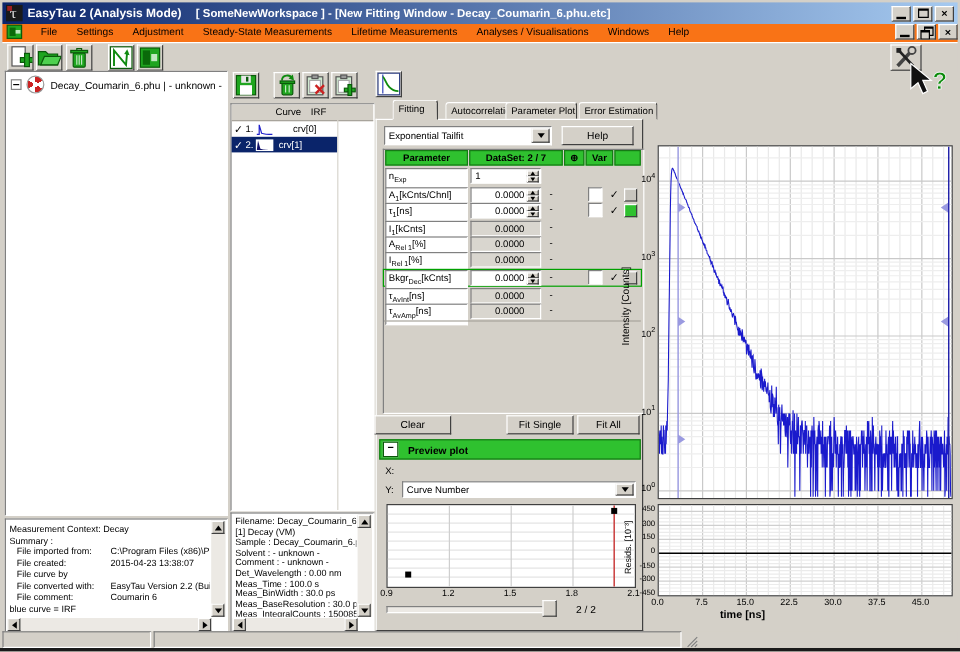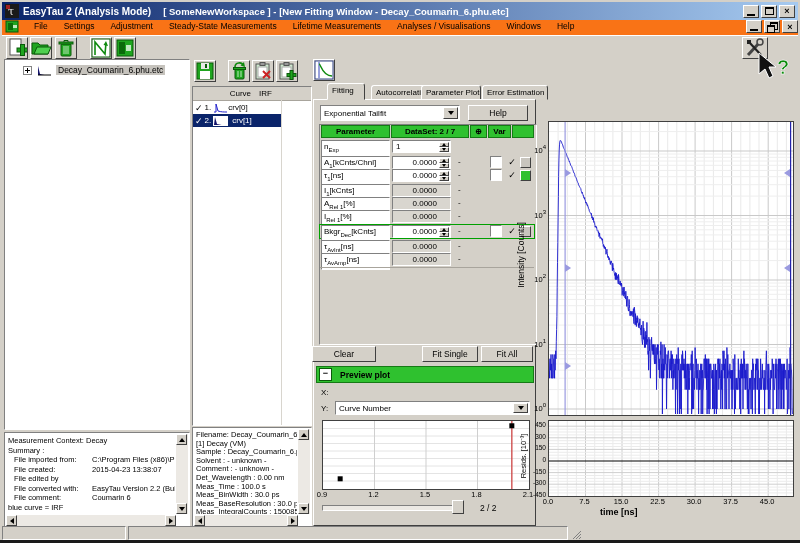"Decay_Coumarin_6.phu | - unknown -" div { html: none -> <div> <span></span> <span></span> <span>Decay_Coumarin_6.phu | - unknown -</span> </div> }
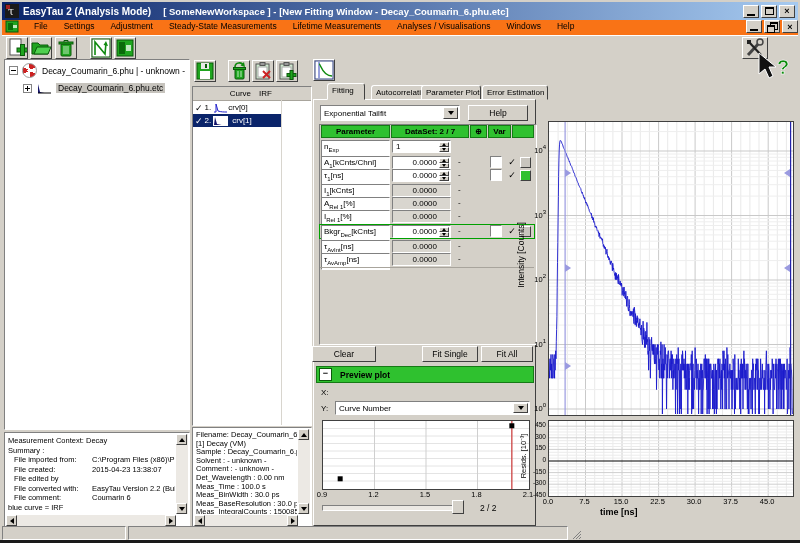"Decay_Coumarin_6.phu.etc" div { html: <div> <span></span> <svg> <rect></rect> <path></path> <path></path> </svg> <span>Decay_Coumarin_6.phu.etc</span> </div> -> none }
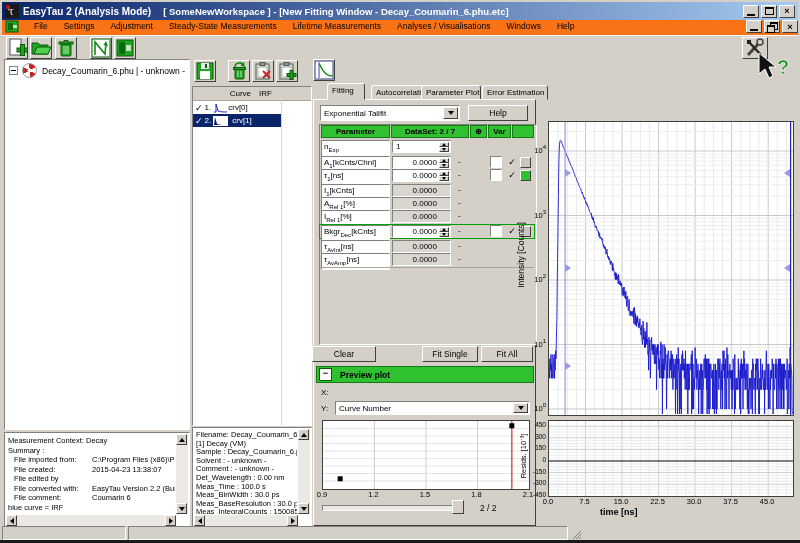"crv[0]" span { margin-left: 0 -> 16px }
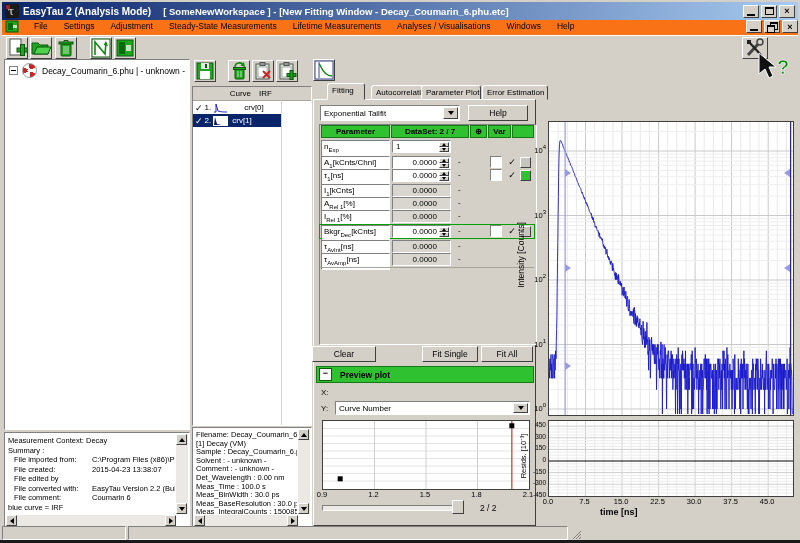"File edited by" span.k { text: edited -> curve }
